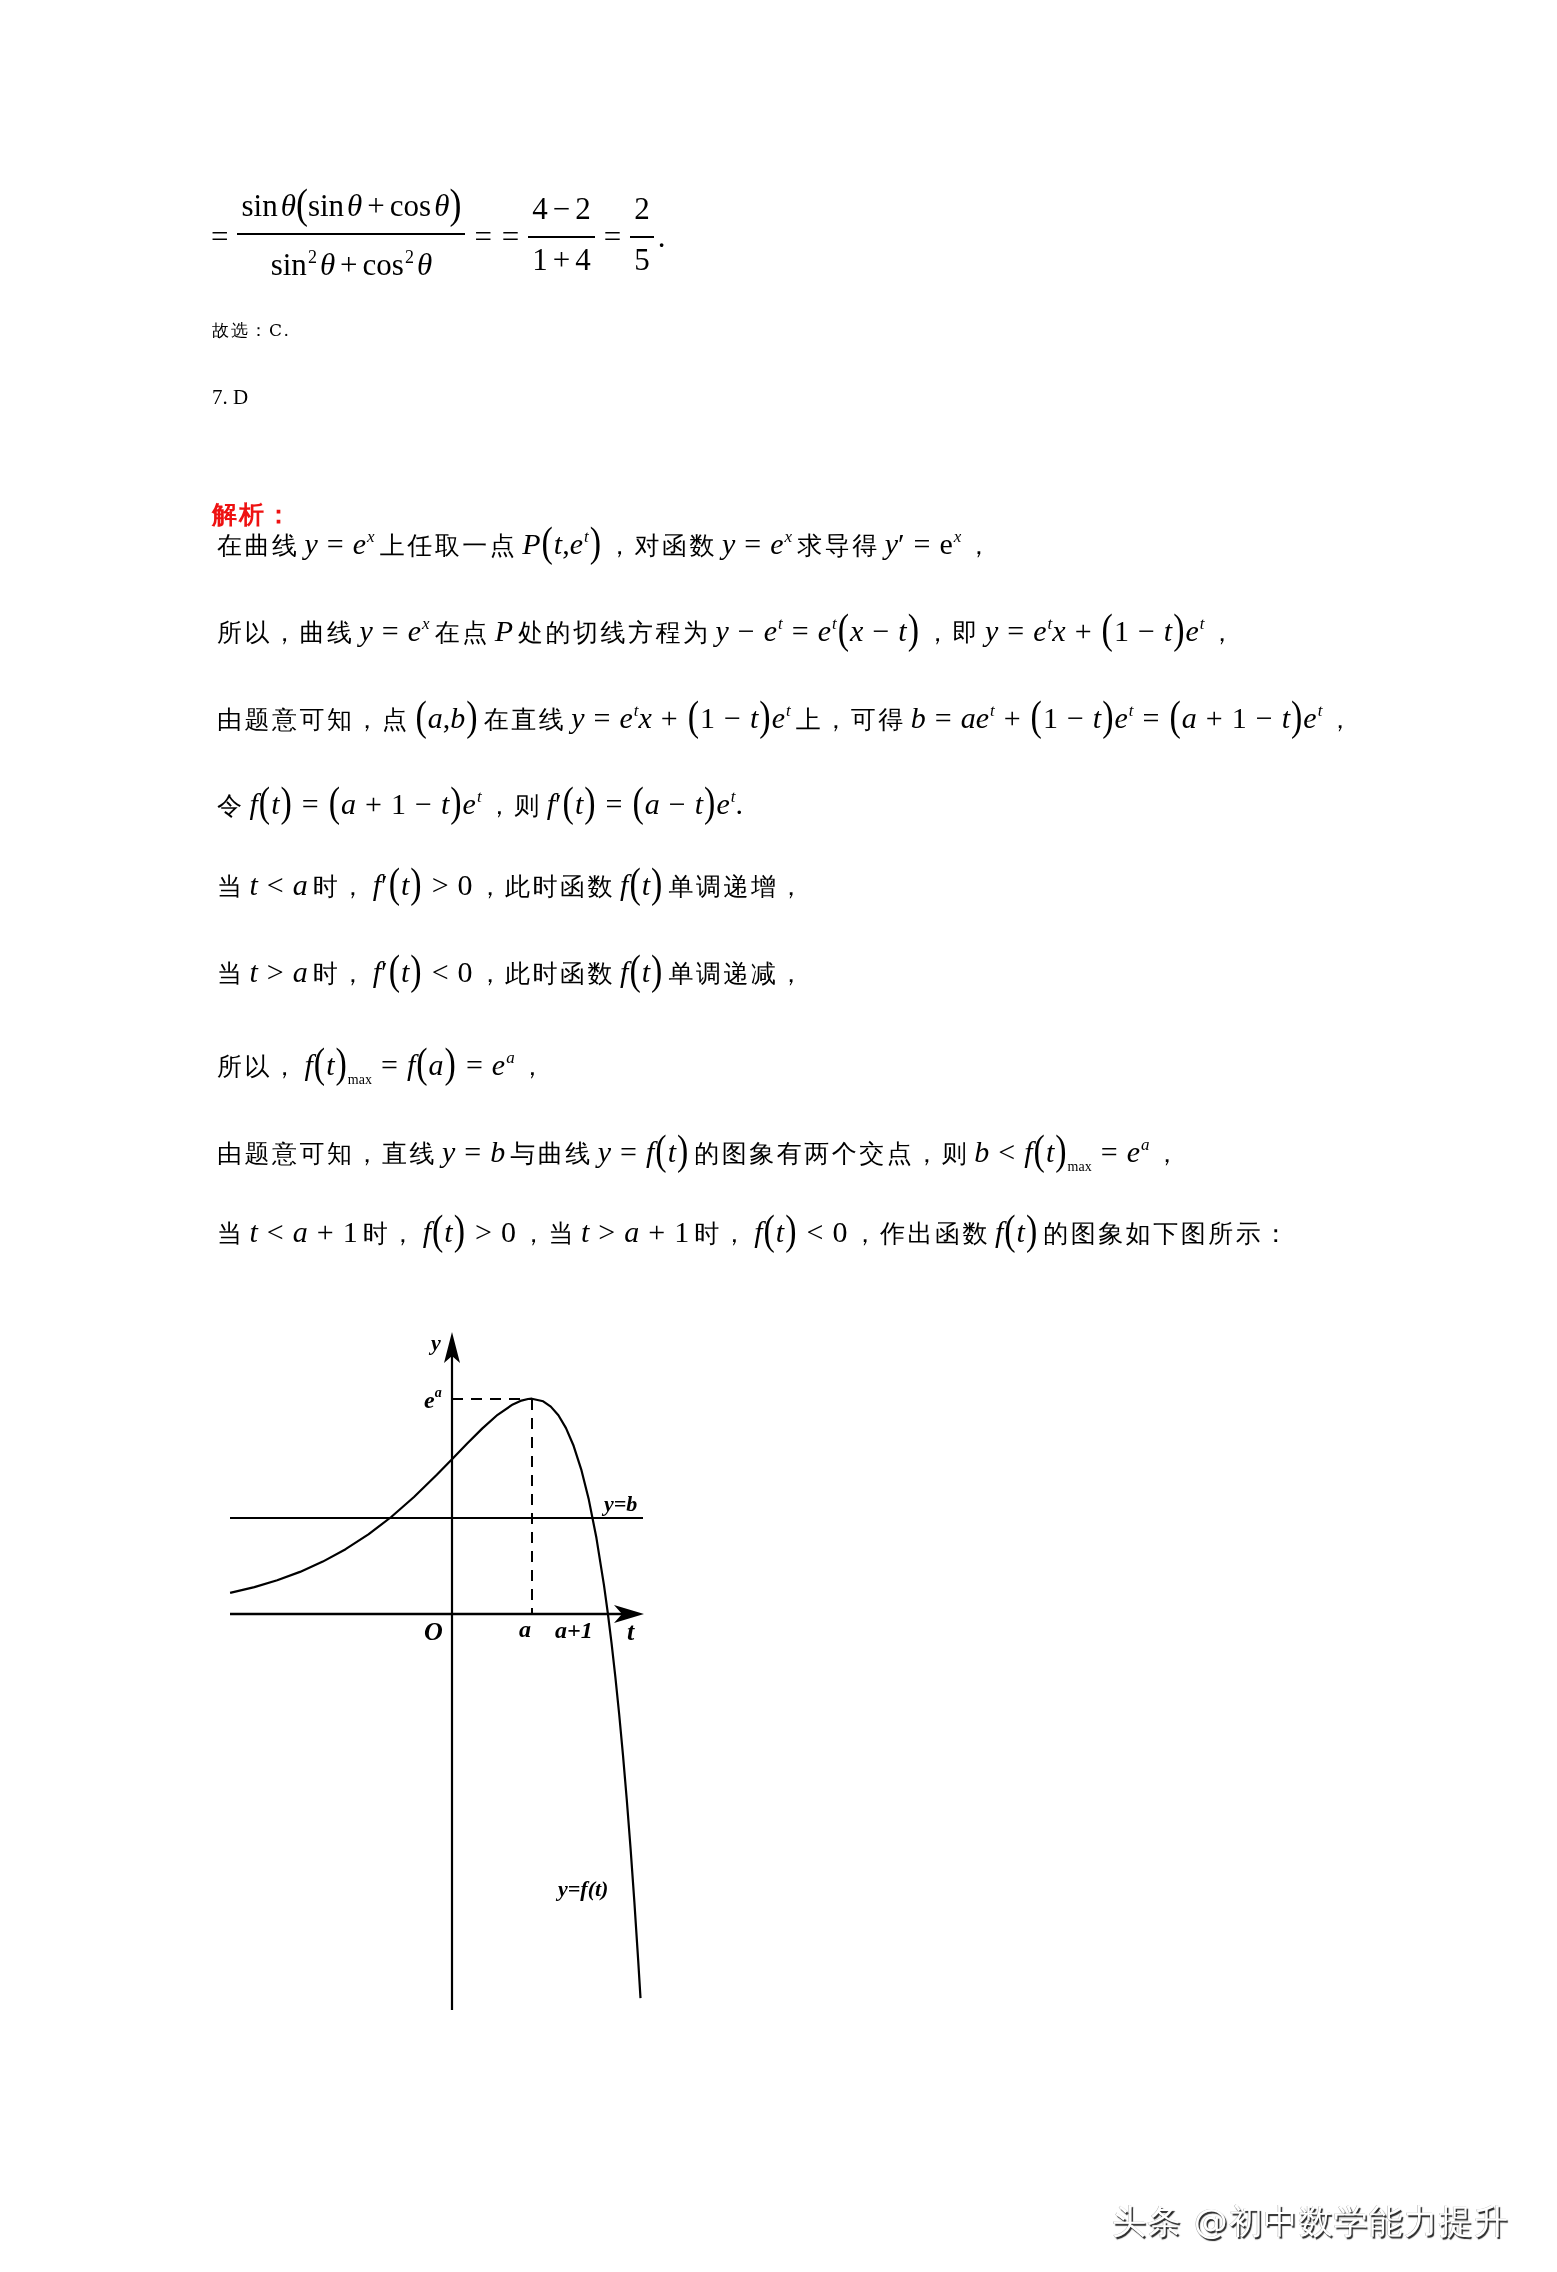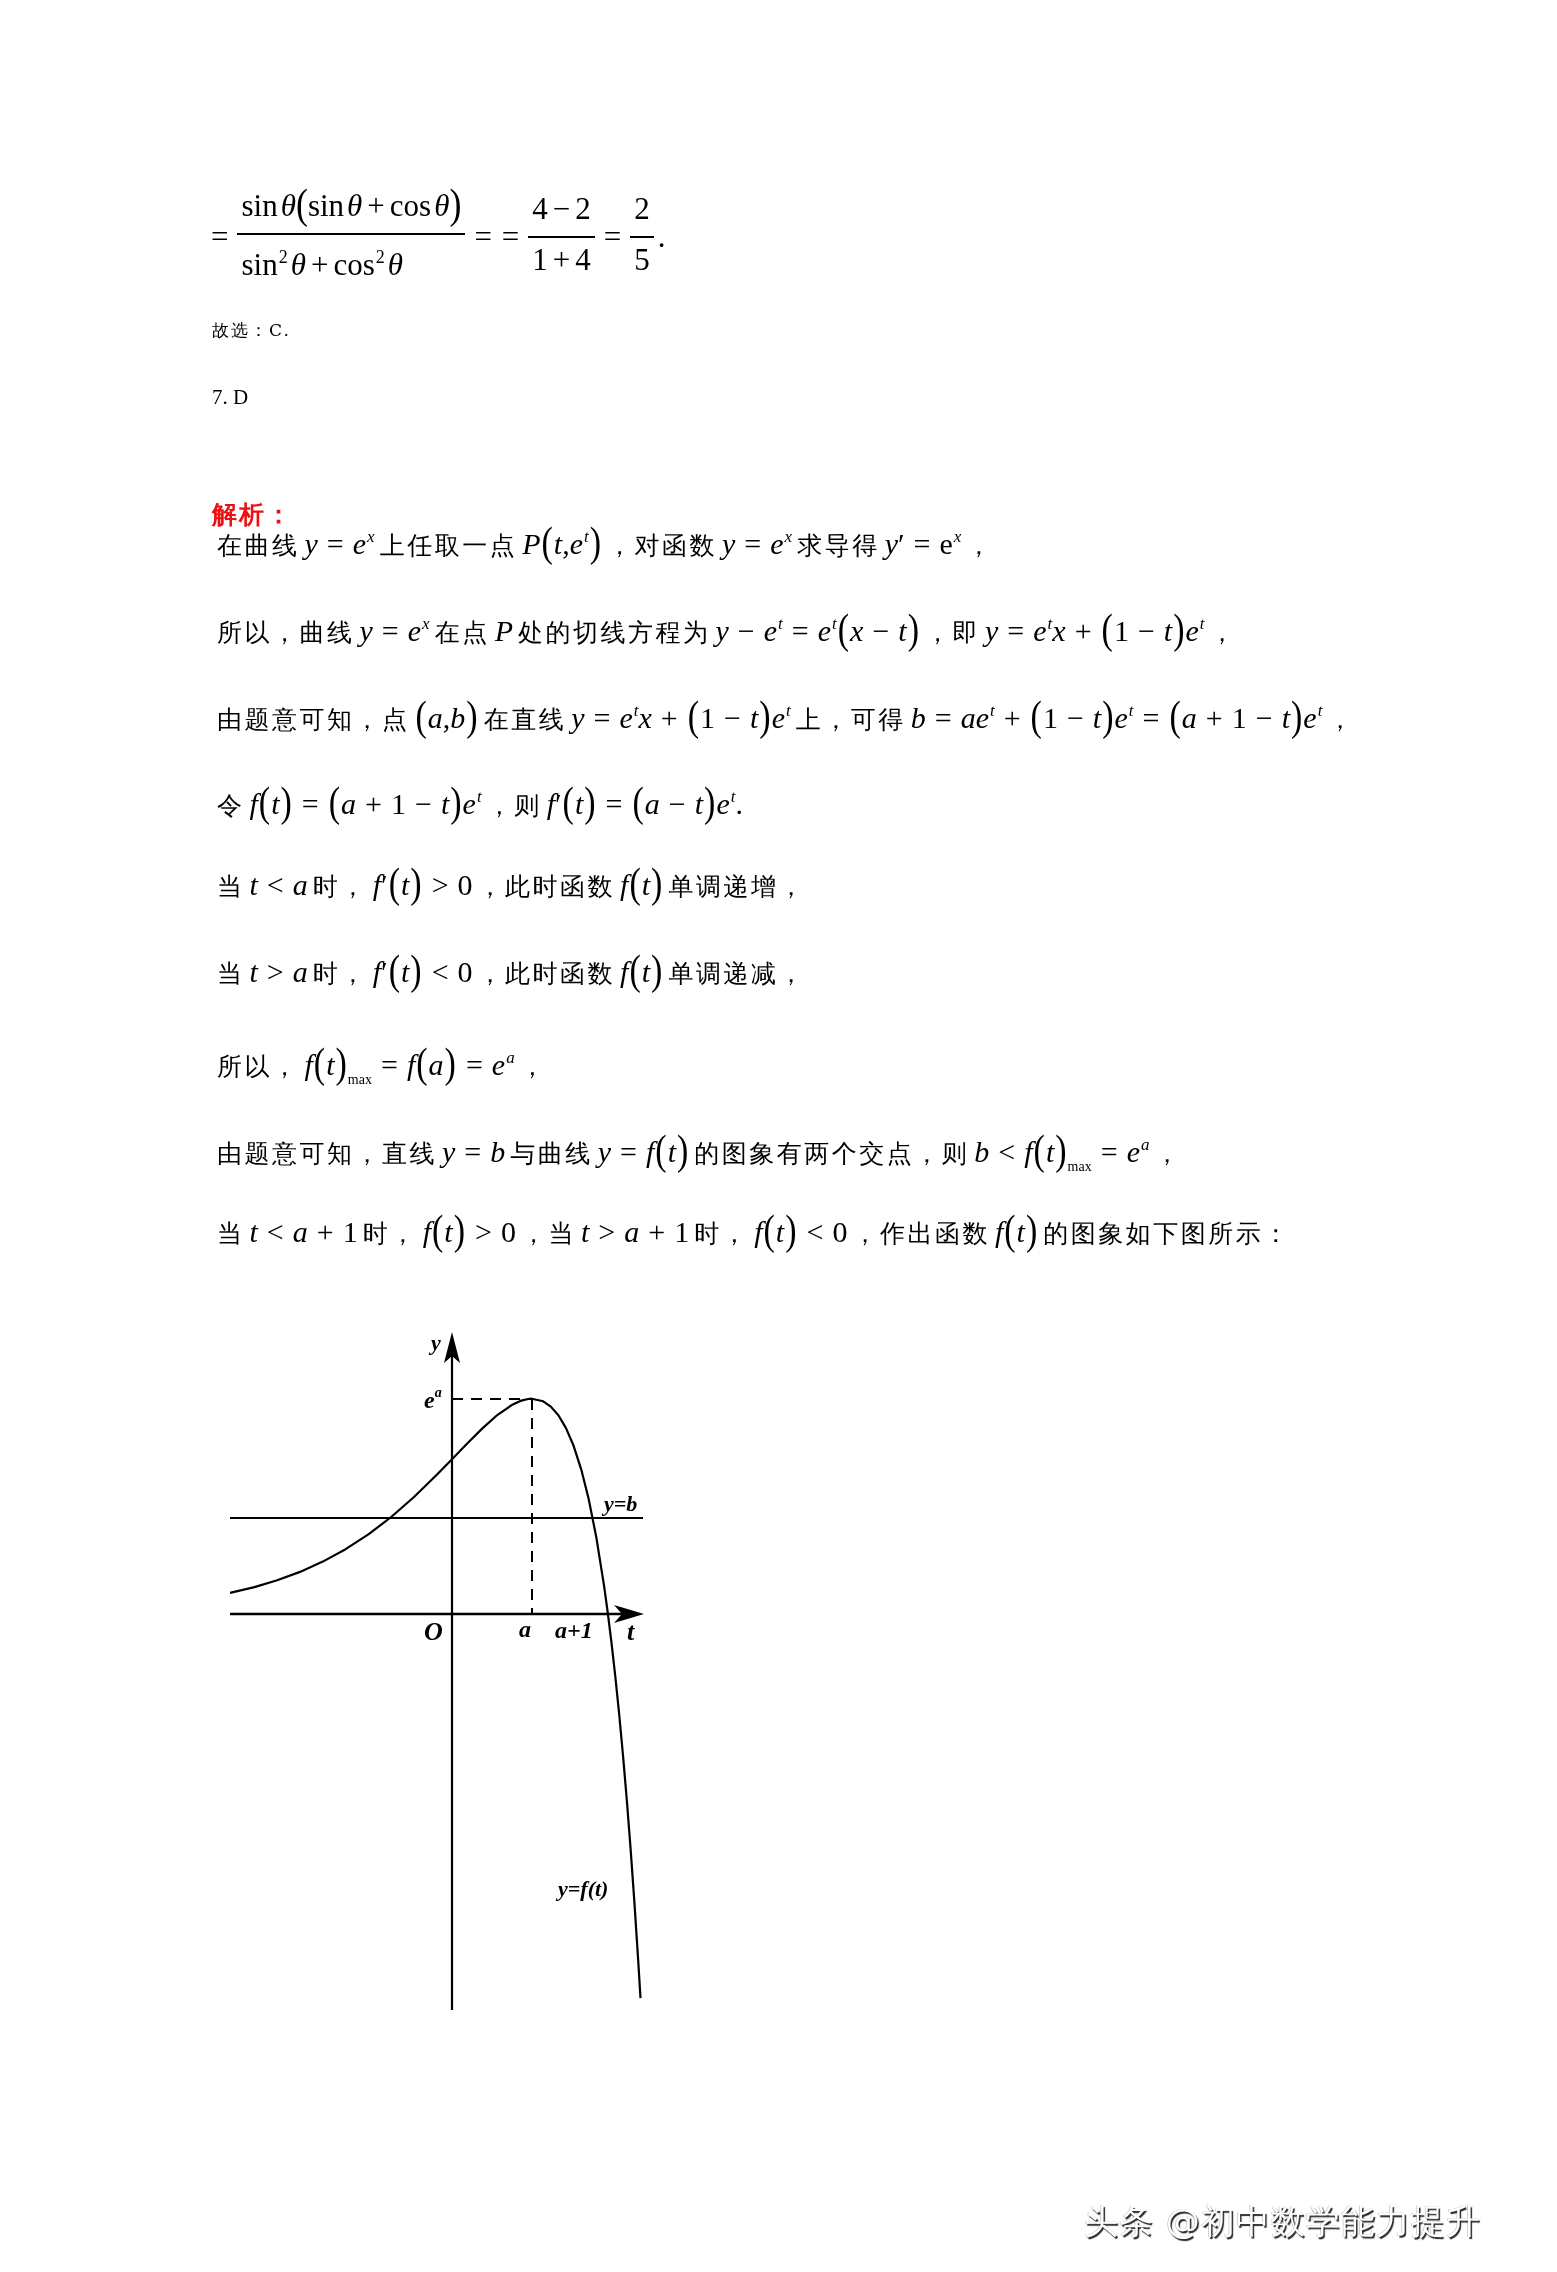"sinθ(sinθ + cosθ)" .frac { align-items: flex-start -> center }
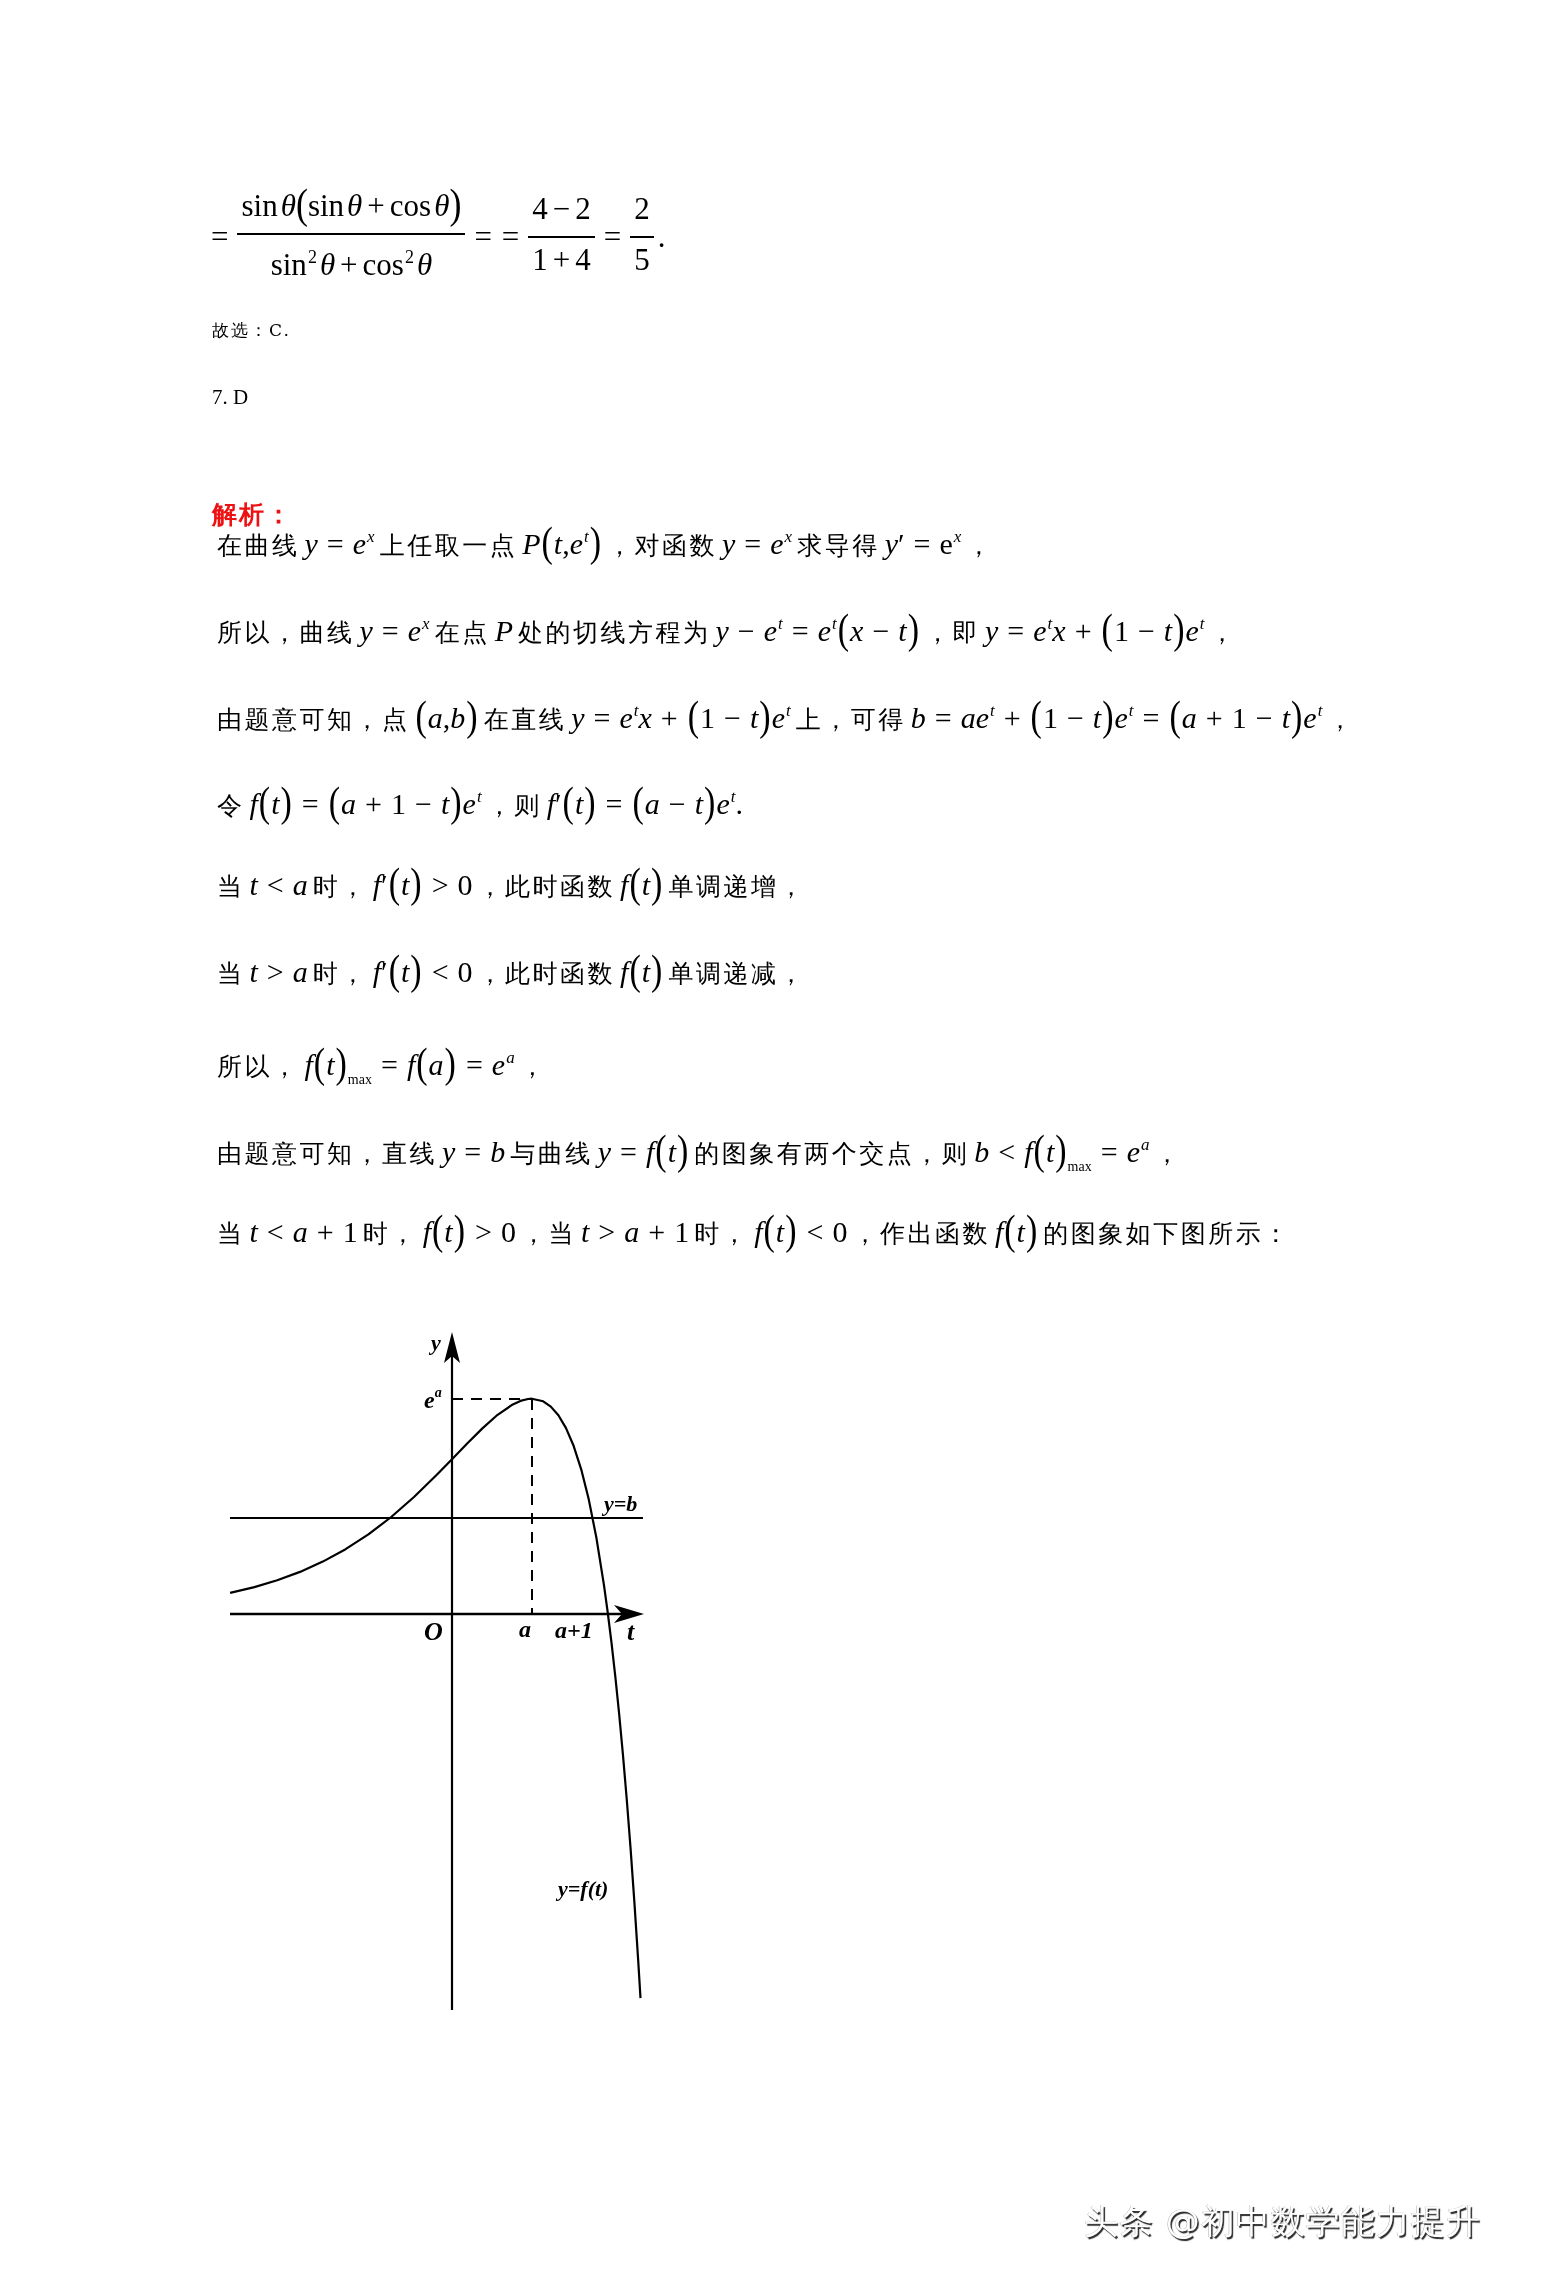"头条 @初中数学能力提升" .watermark { left: 1084px -> 1112px }
